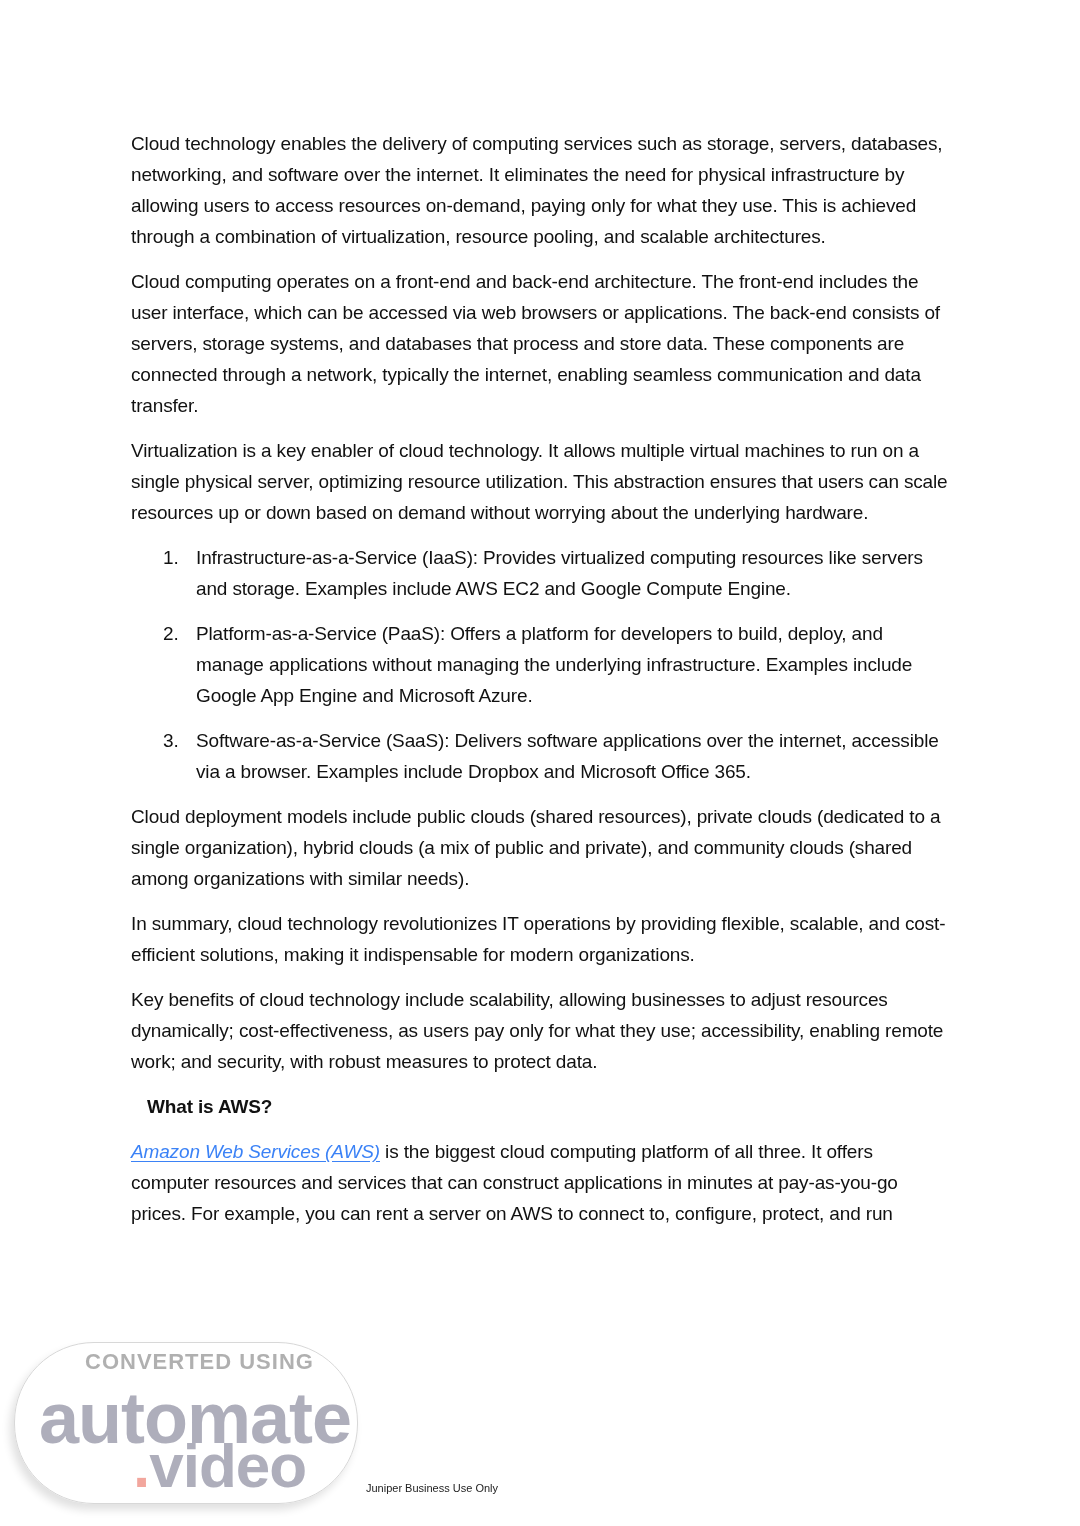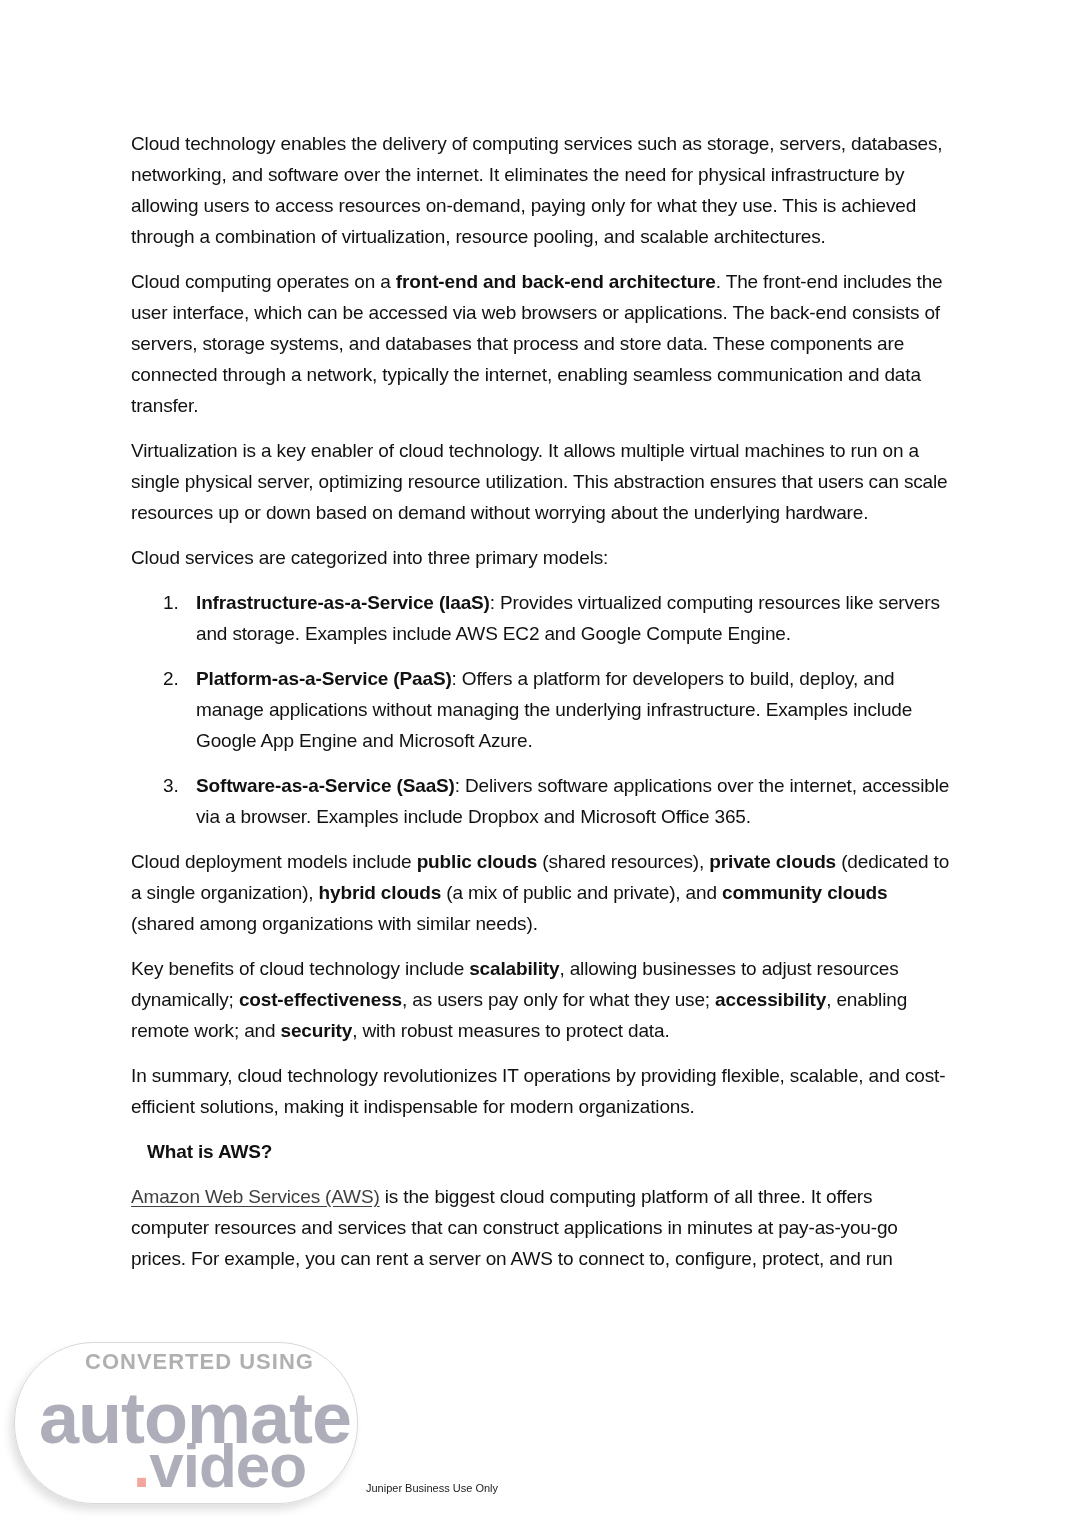"front-end and back-end architecture" b { font-weight: bold -> normal }
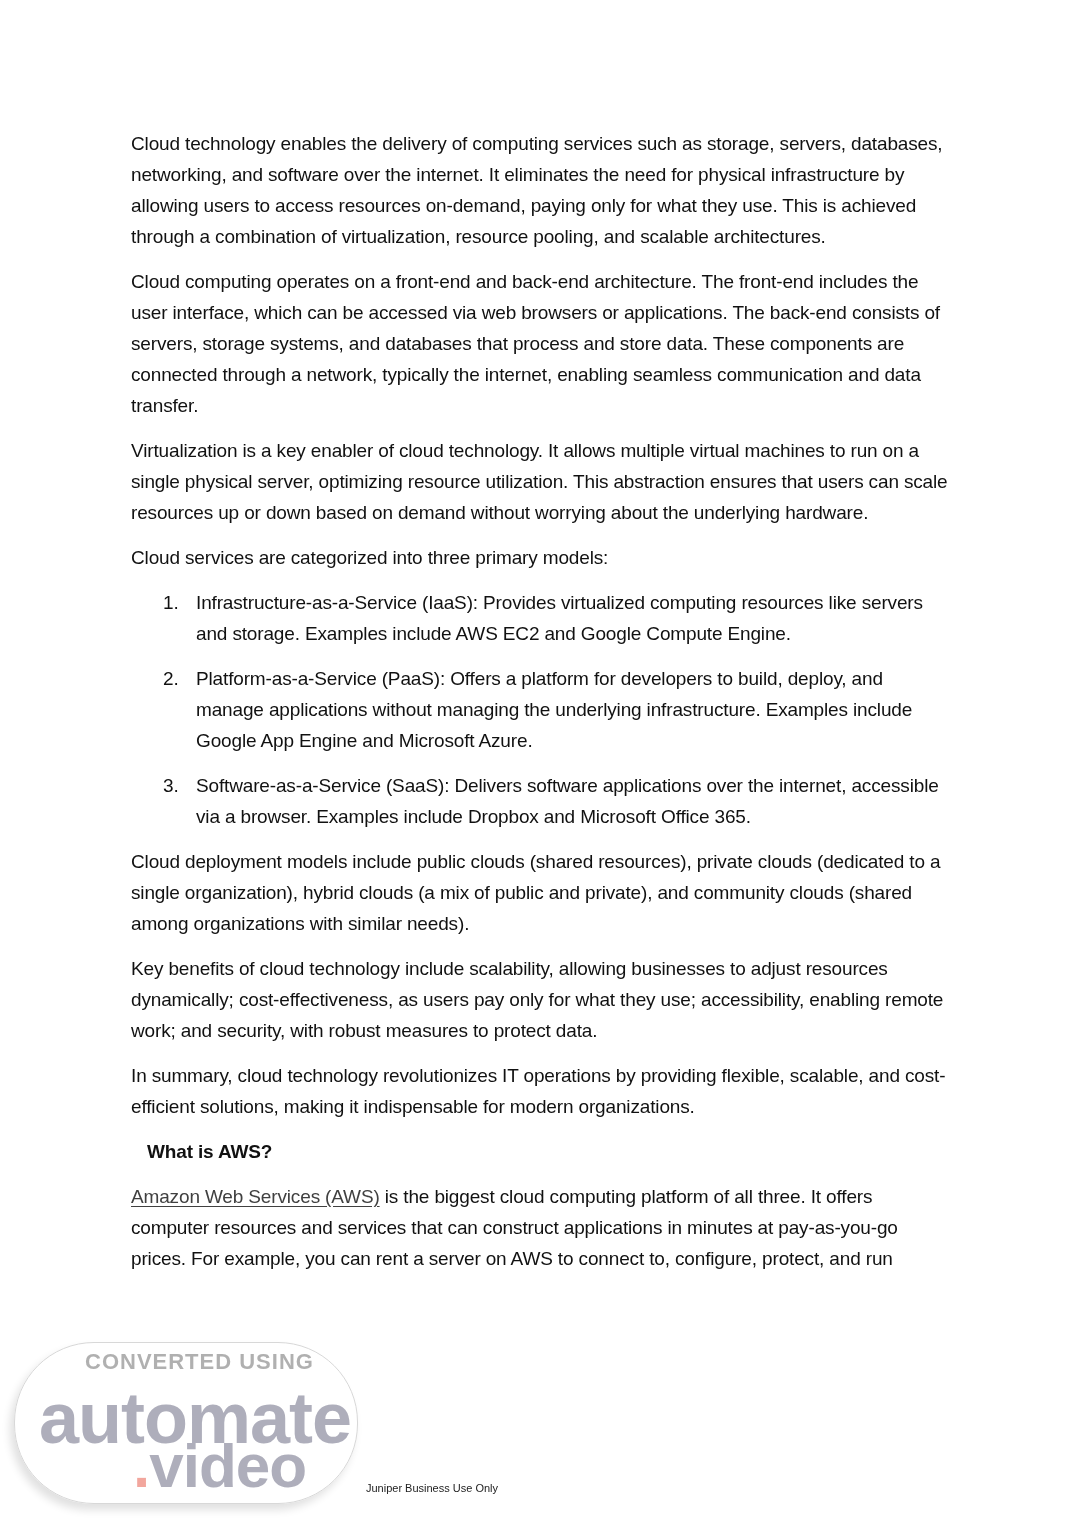"Cloud services are categorized into" p { html: <p>Cloud services are categorized into three primary models:</p> -> none }
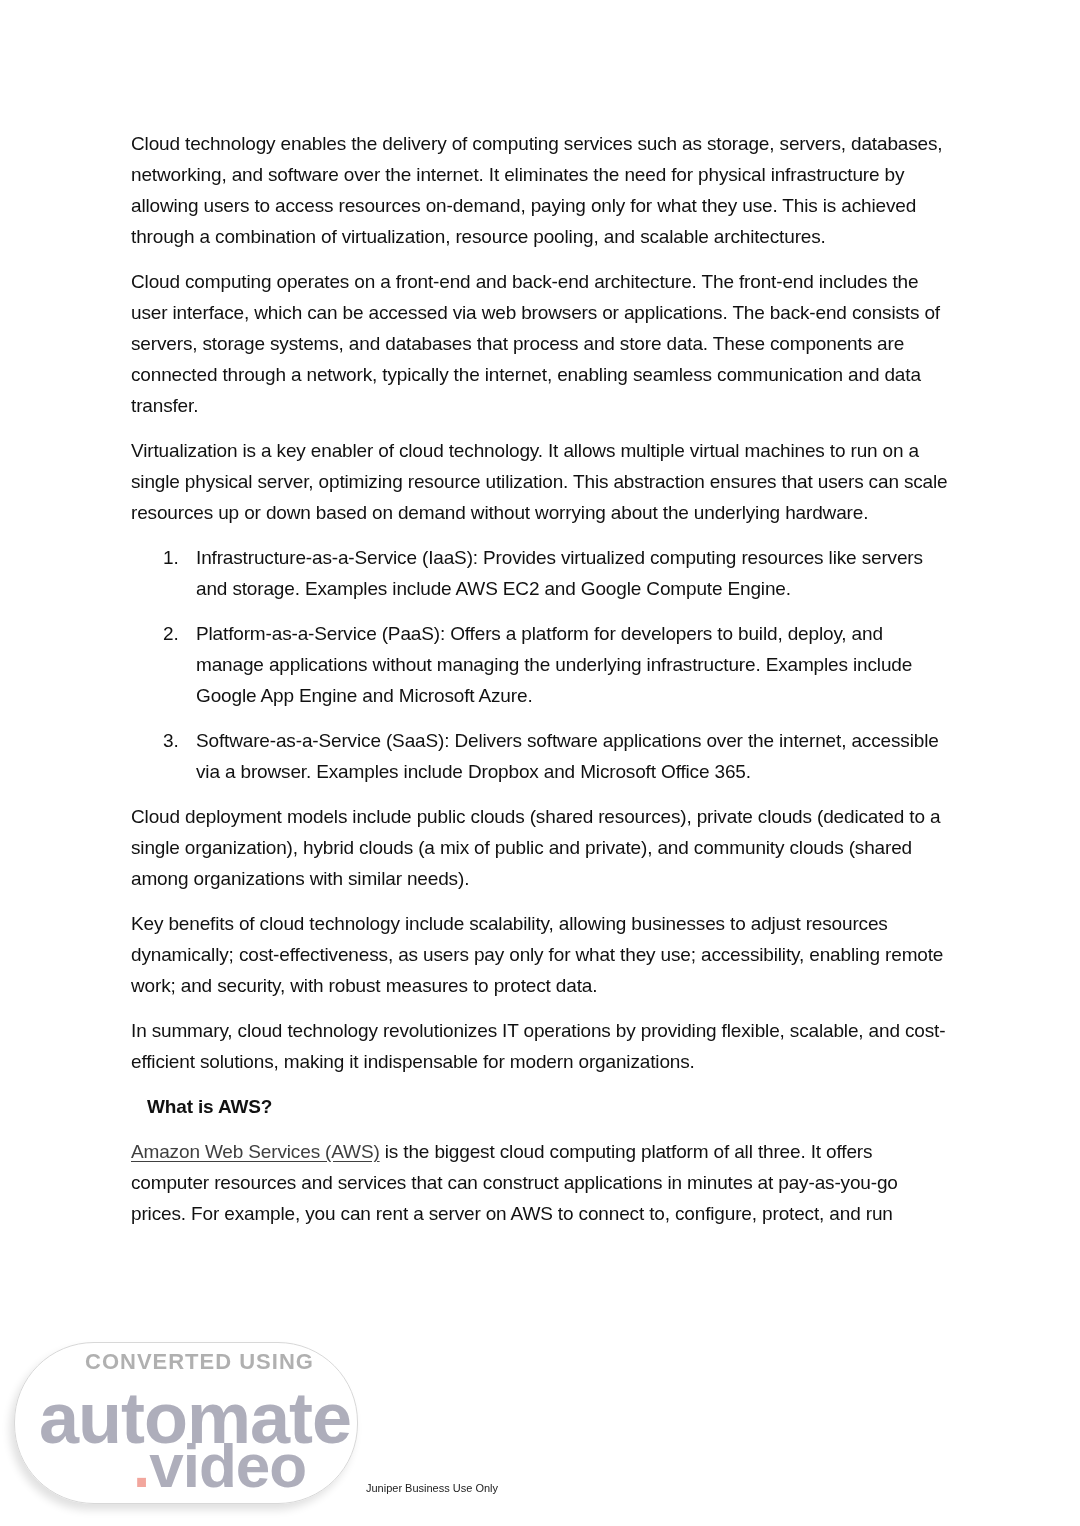"Key benefits of cloud technology" p { order: before "In summary, cloud technology" -> after "In summary, cloud technology" }
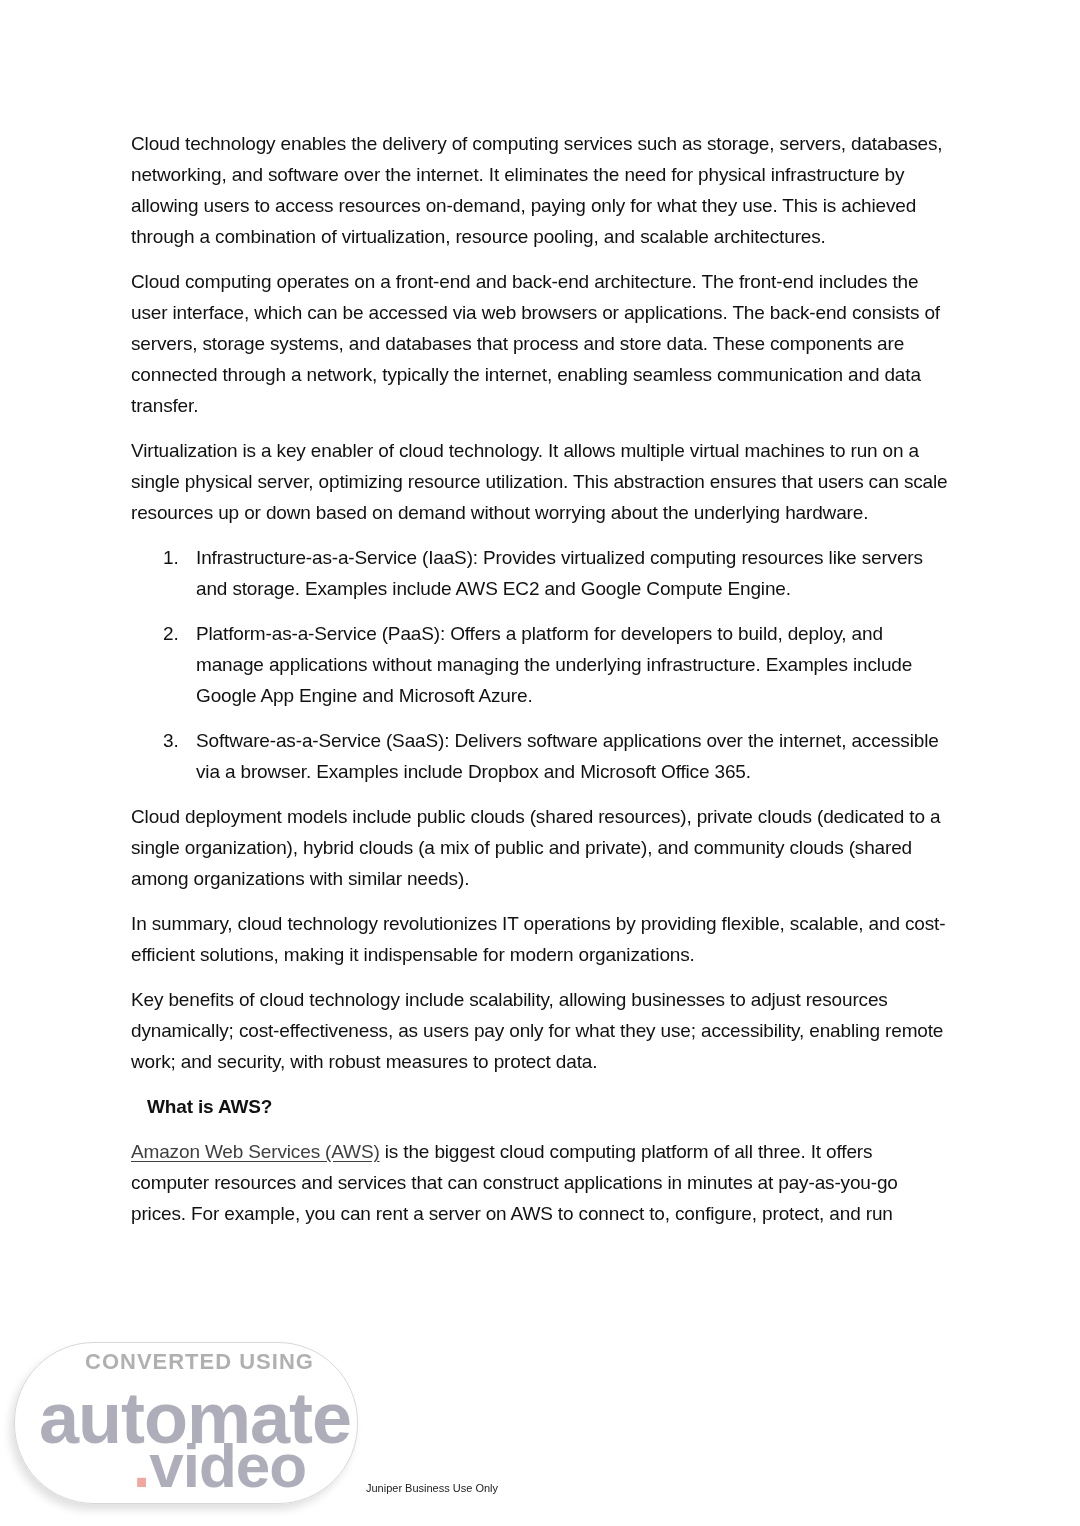"Amazon Web Services (AWS)" .aws-link { color: #404040 -> #3b82f6; font-style: none -> italic }
